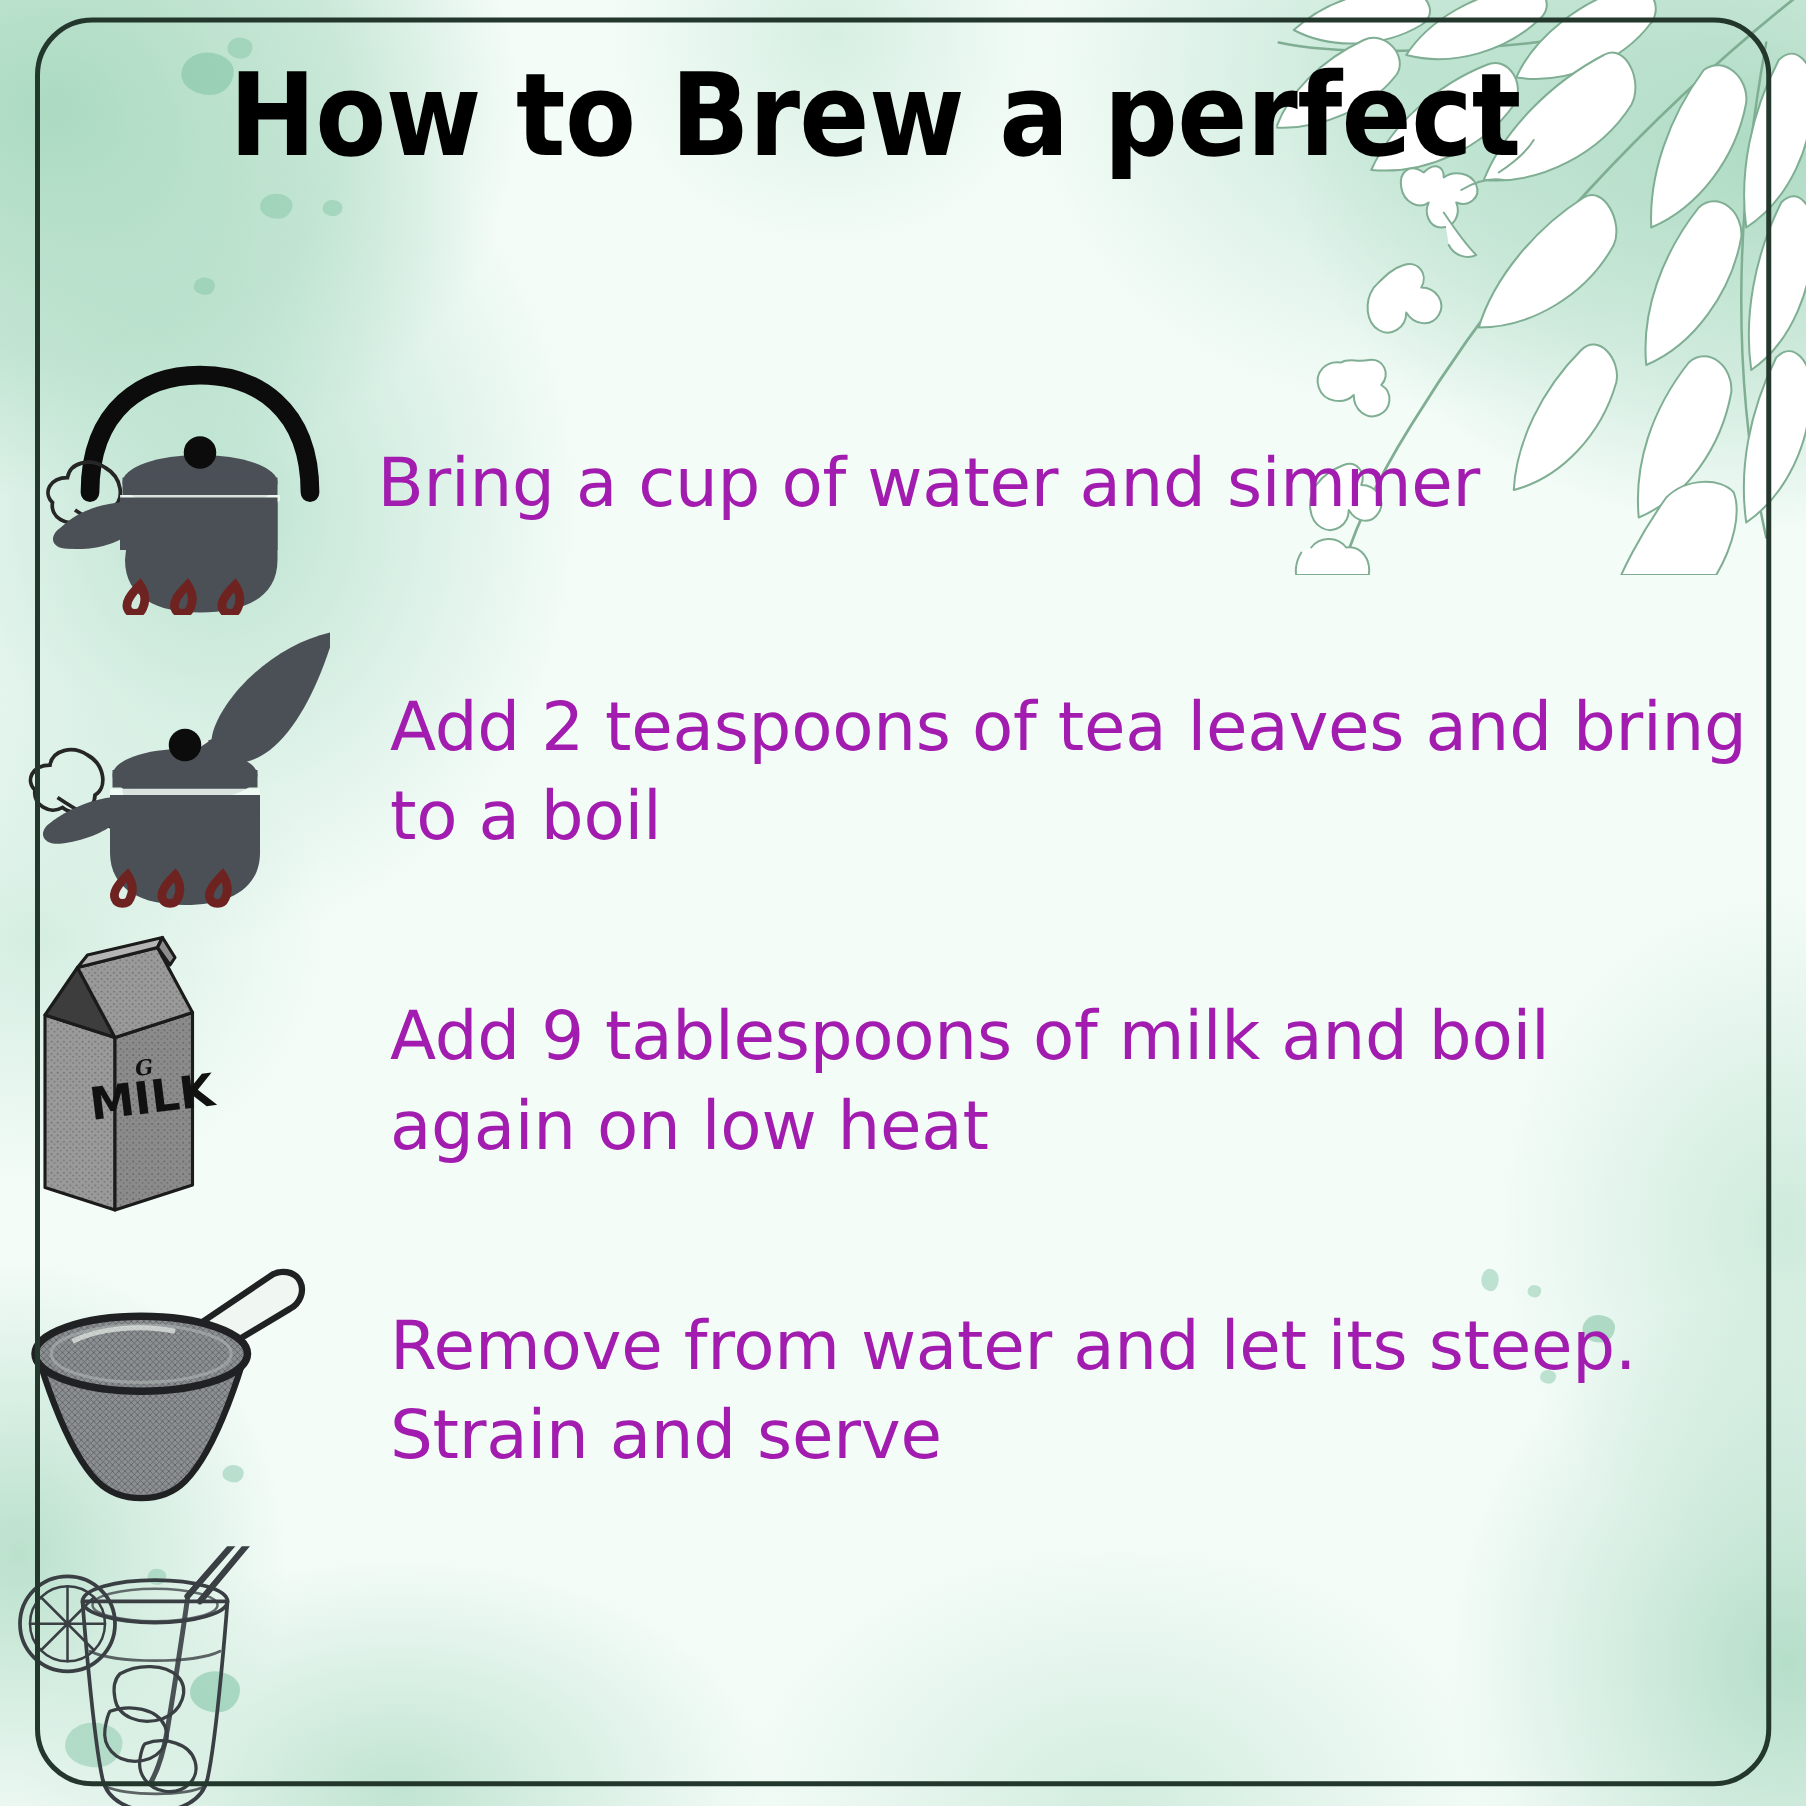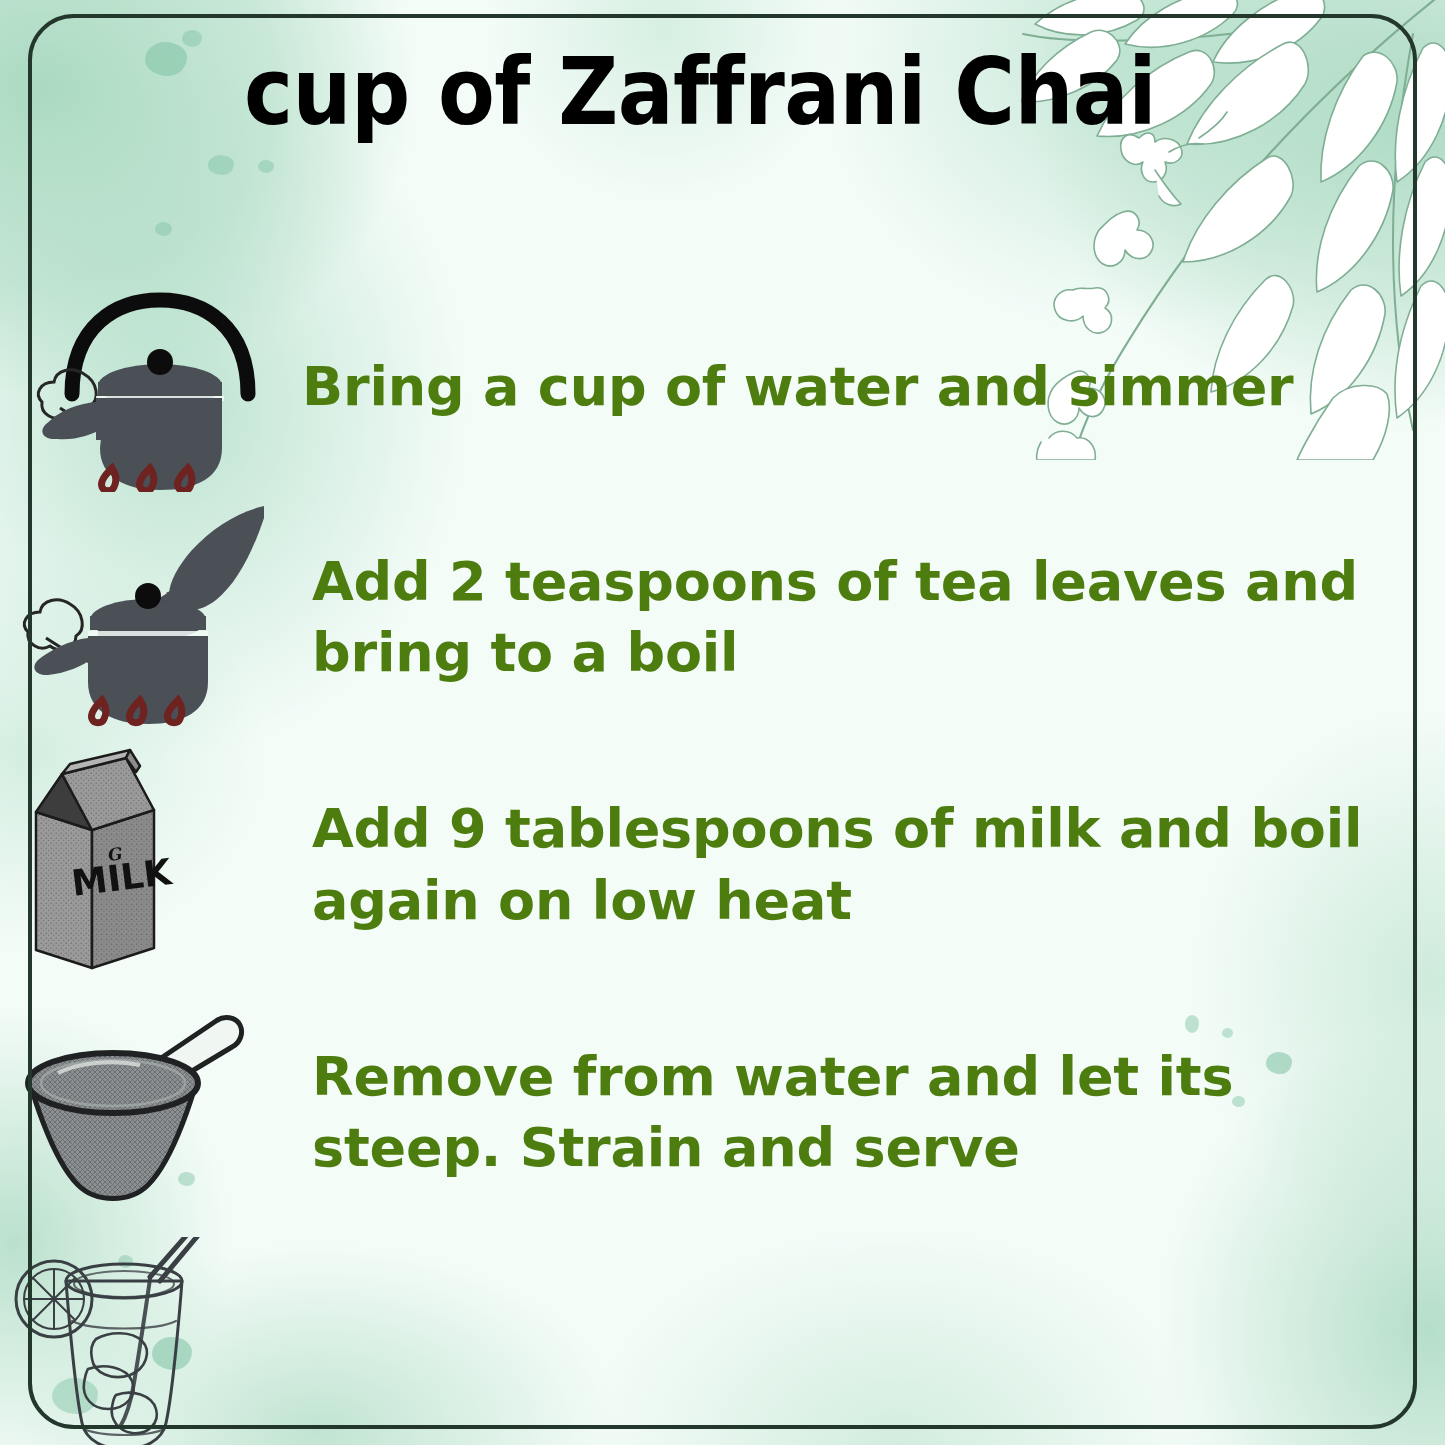"How to Brew a perfect" span.ln { html: none -> <span>How to Brew a perfect</span> }
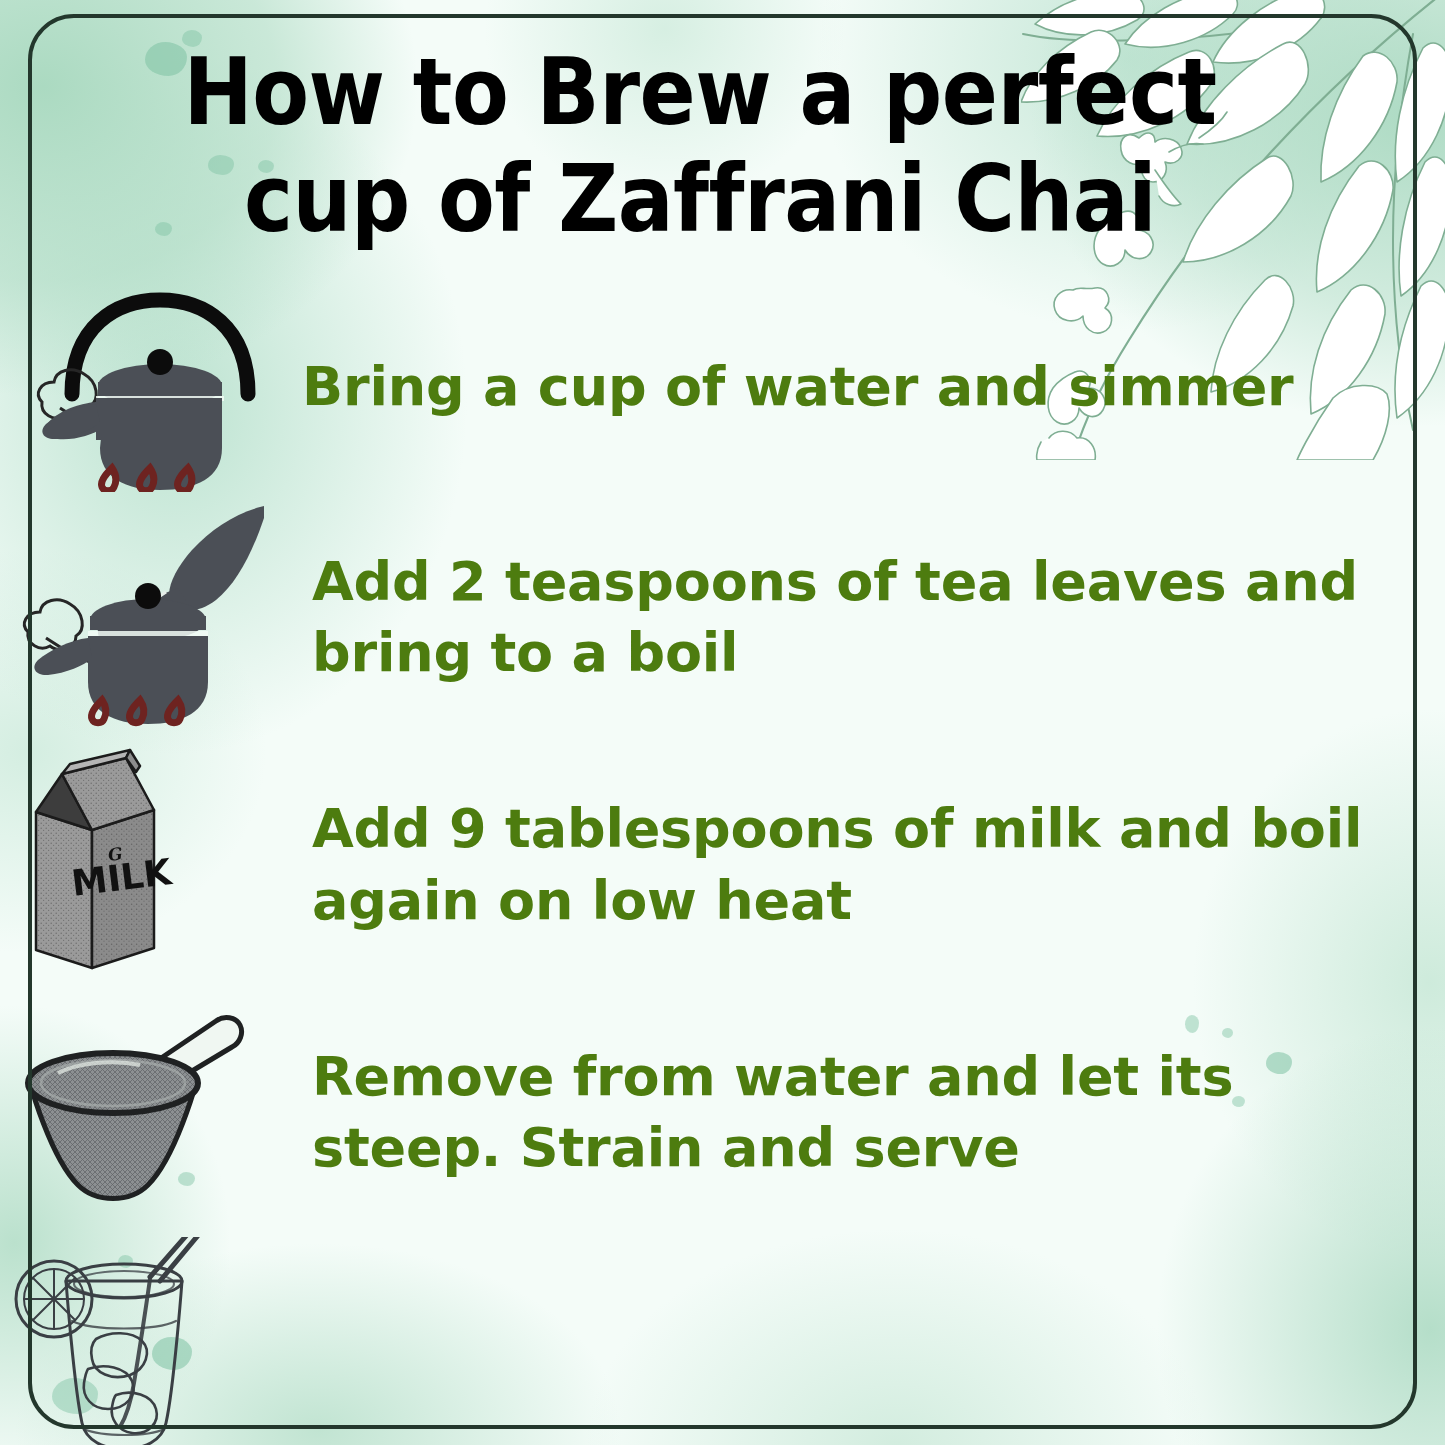"cup of Zaffrani Chai" span.ln { html: <span>cup of Zaffrani Chai</span> -> none }
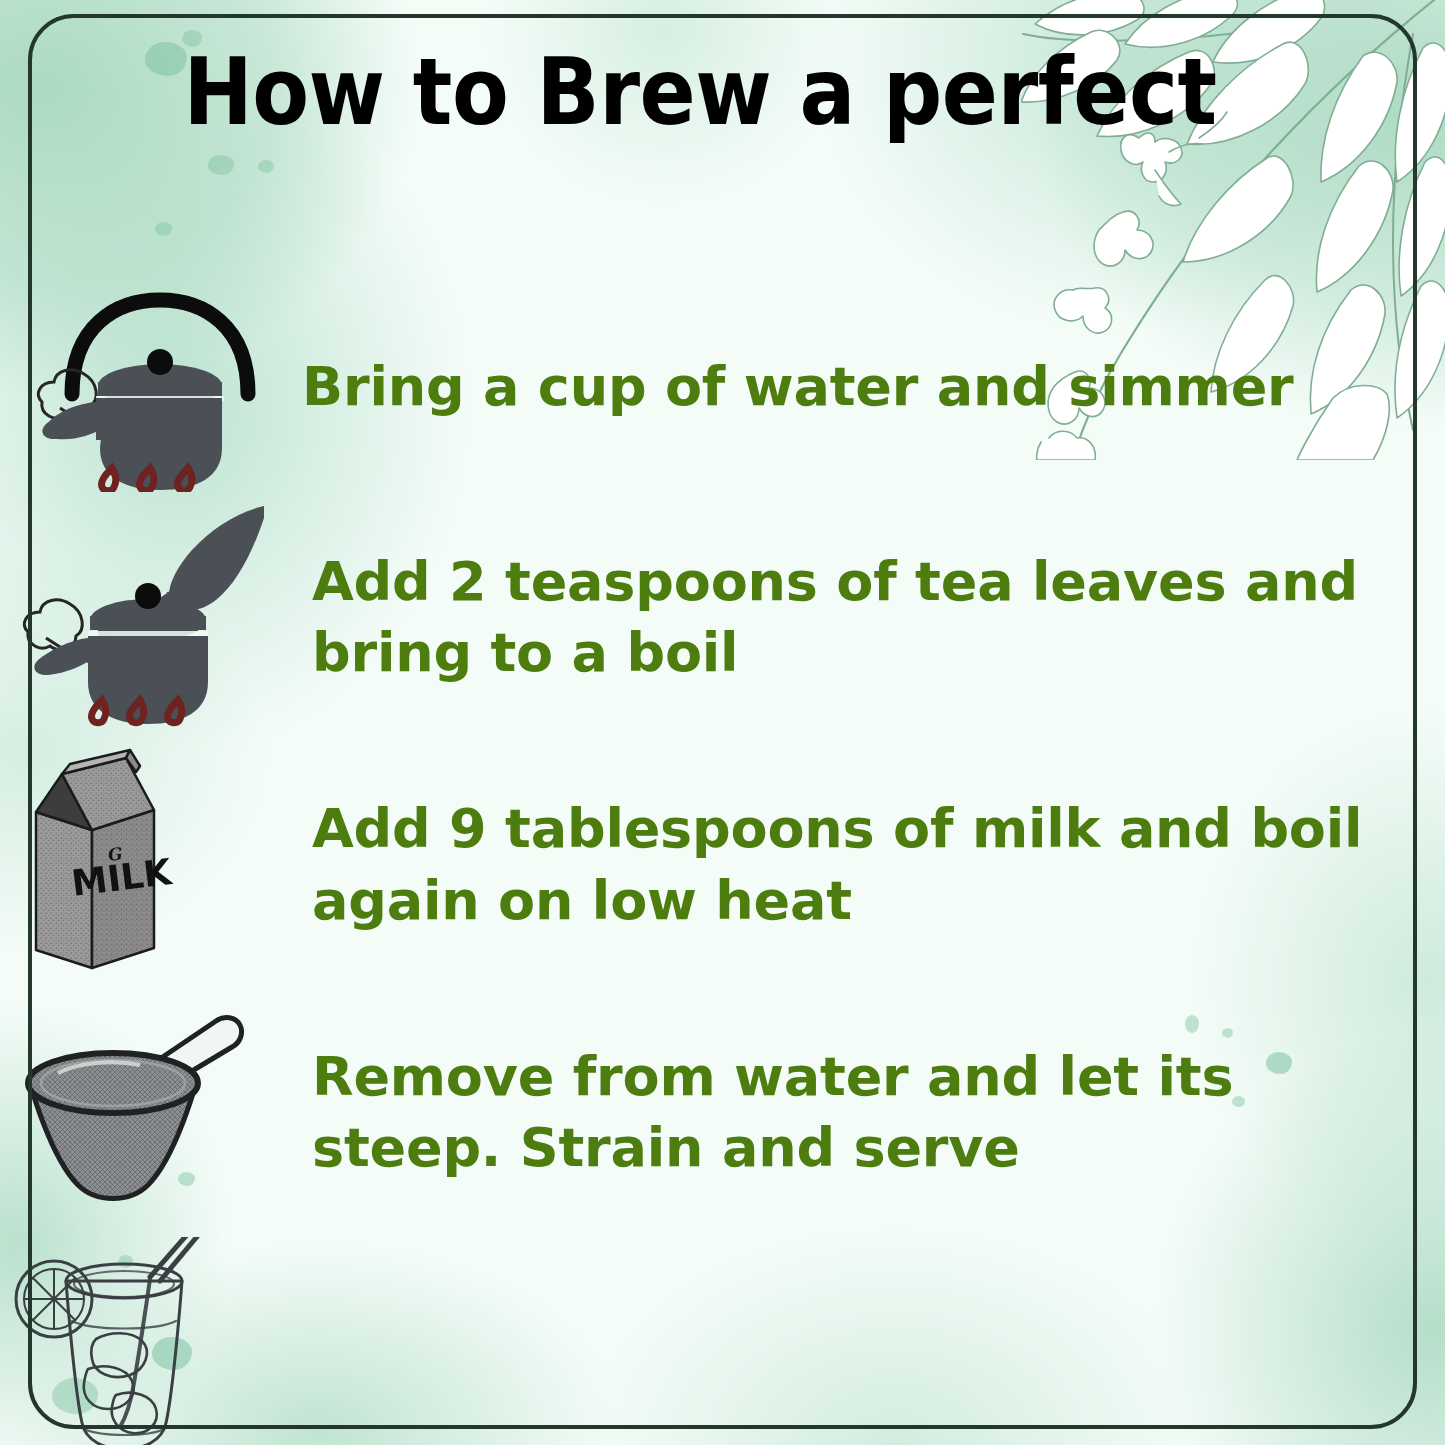"Bring a cup of water" .step .txt { color: #4d7c0f -> #a21caf; font-weight: 700 -> 400 }
